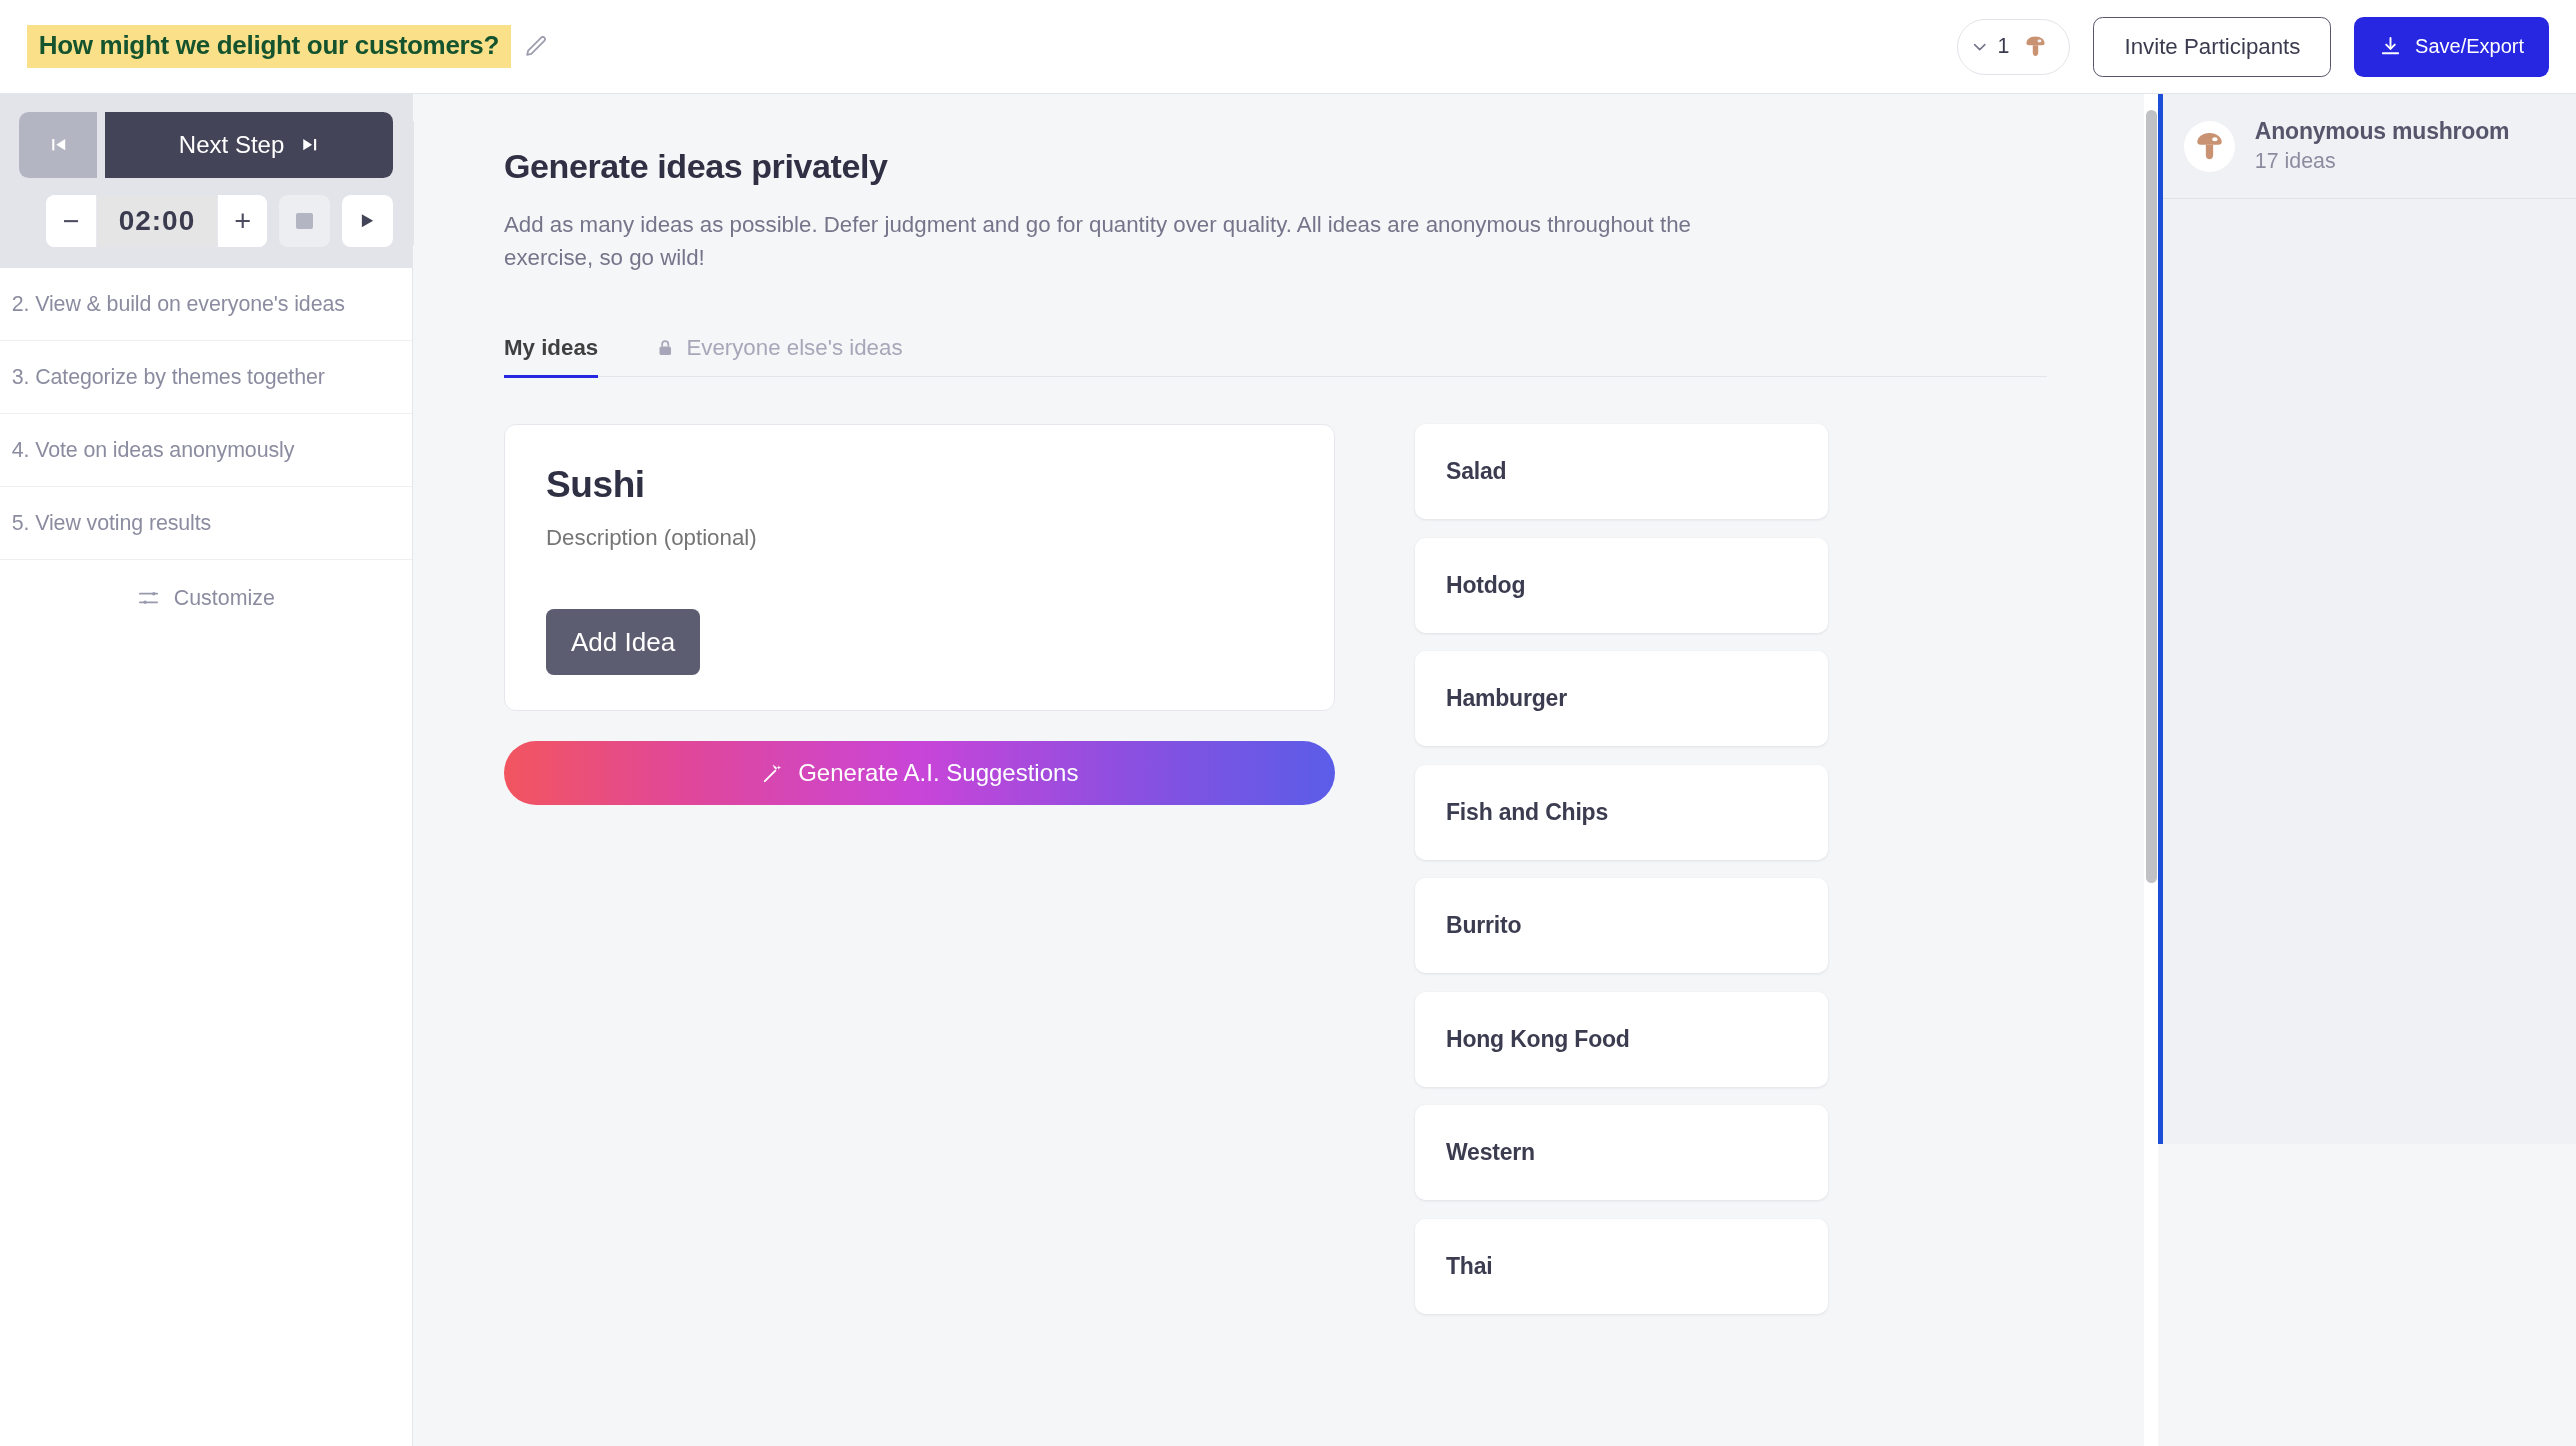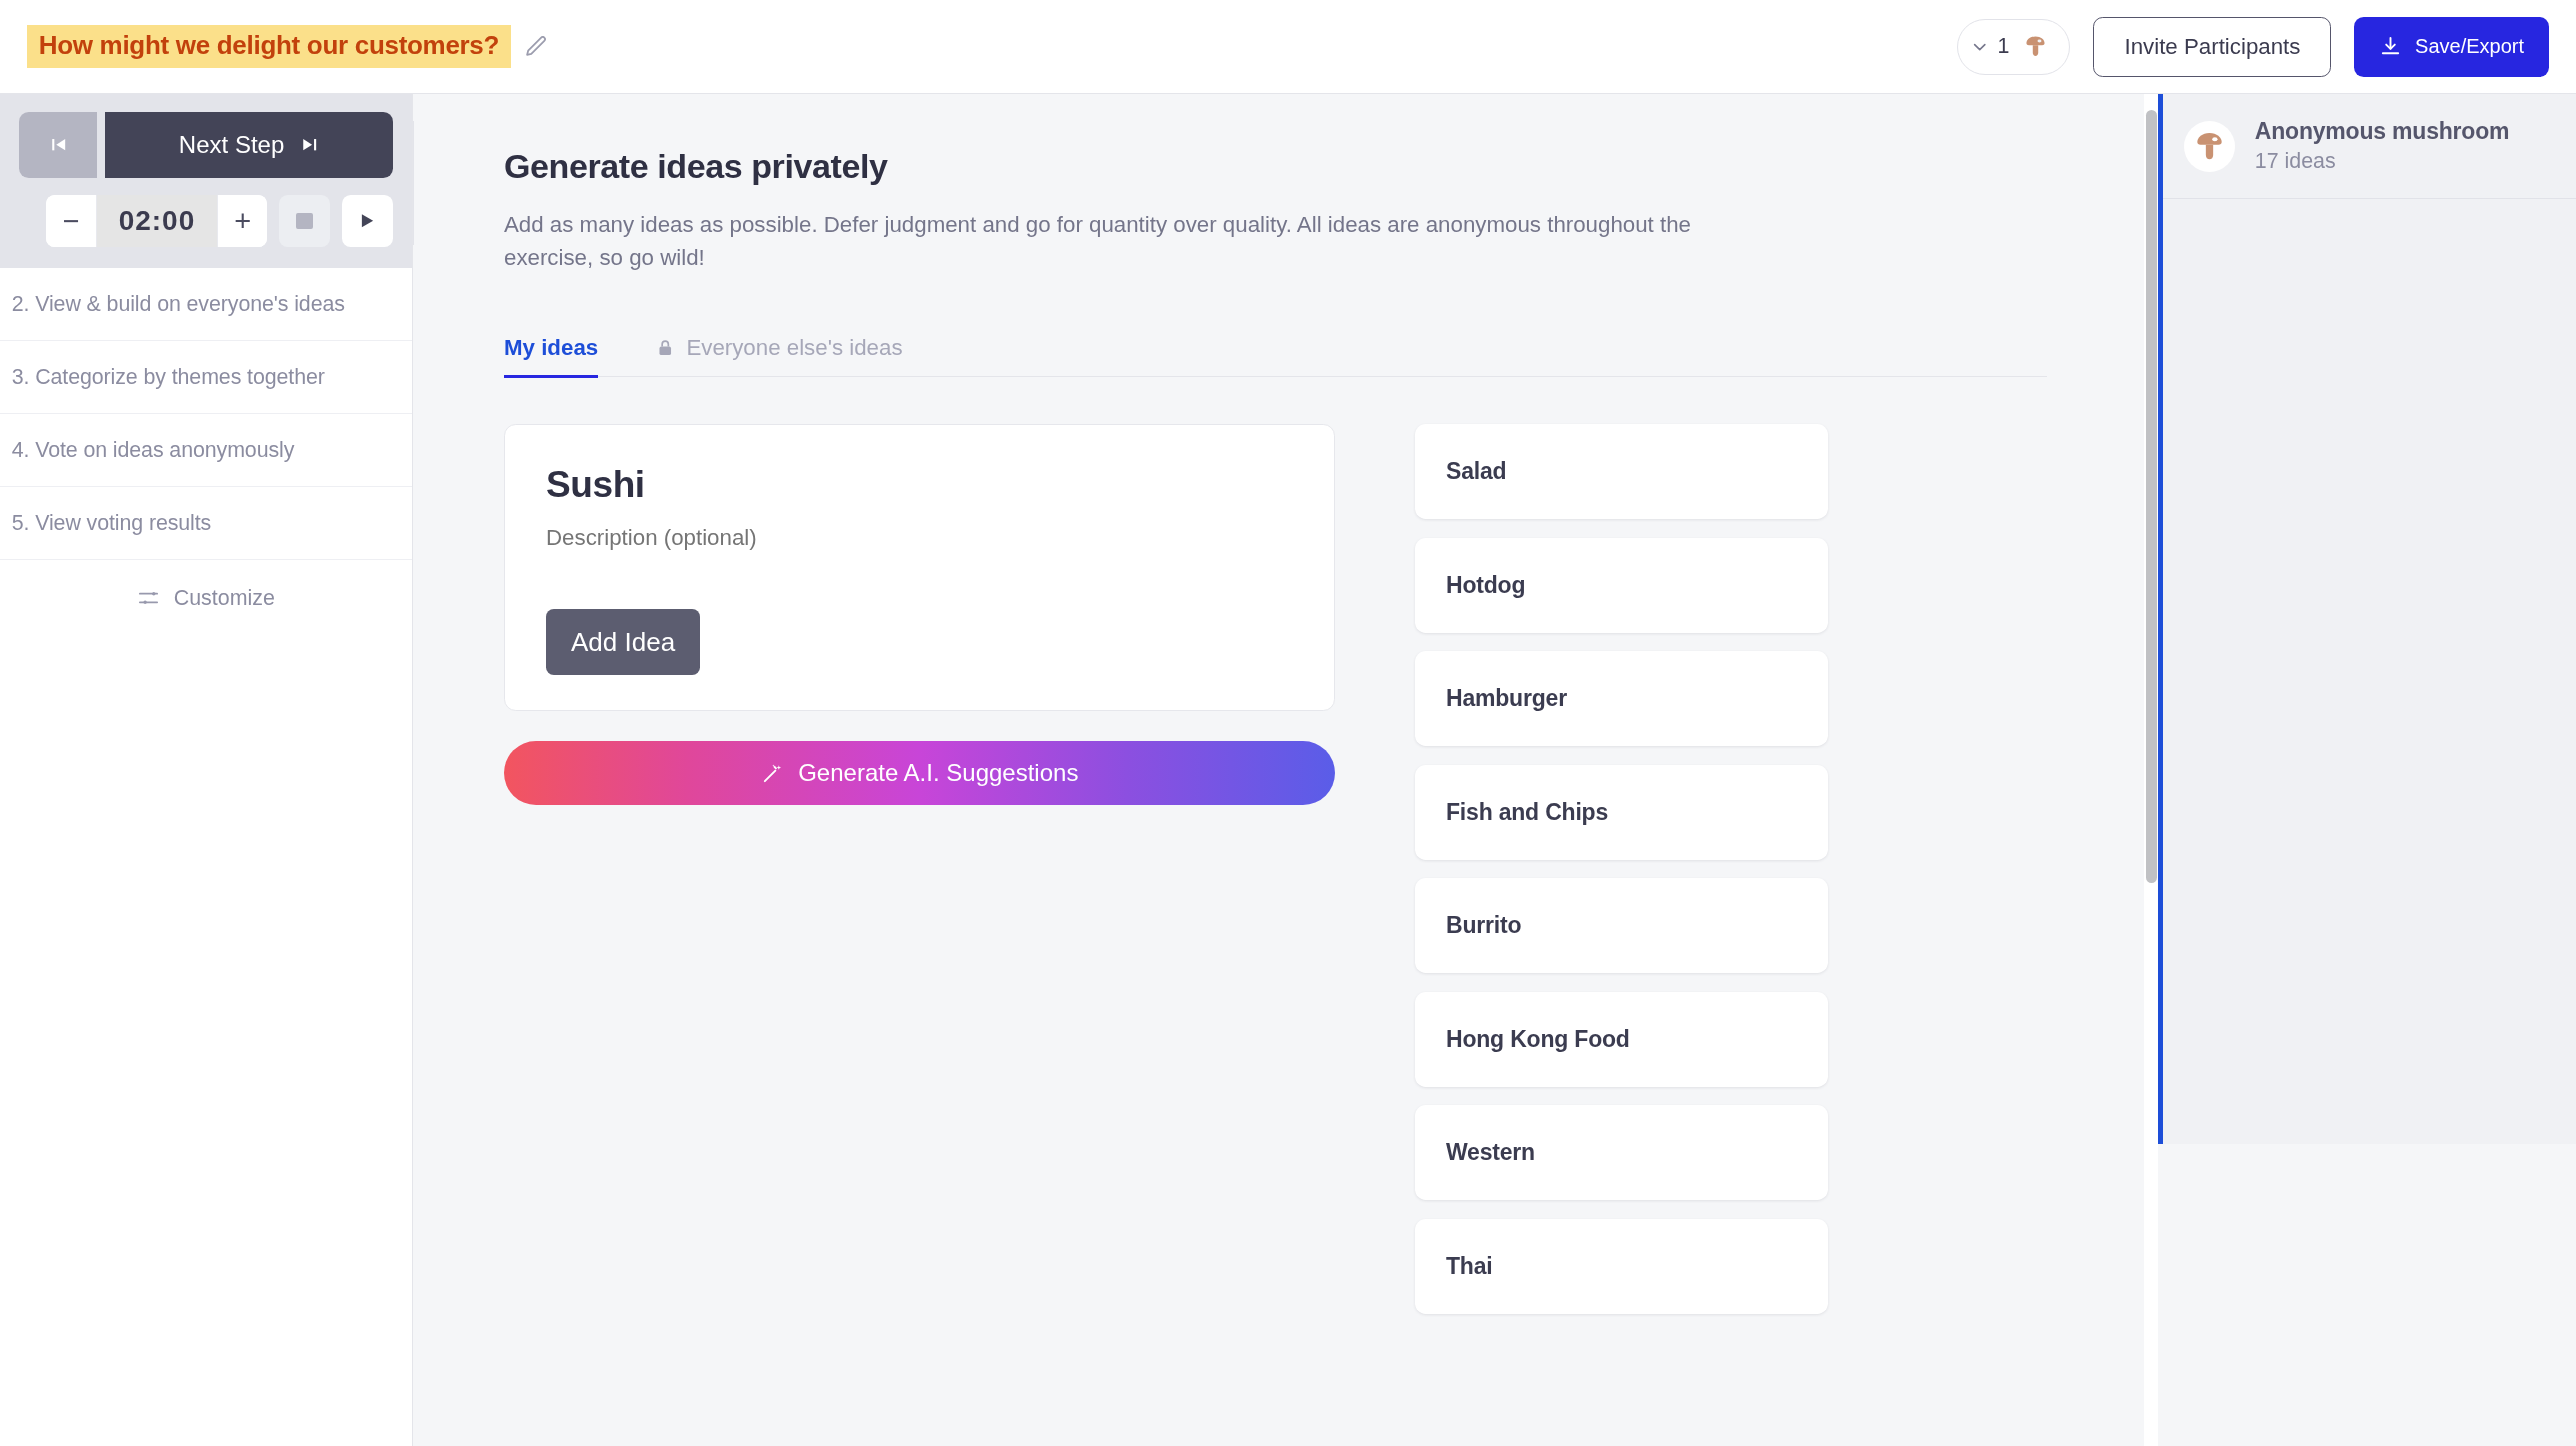"How might we delight our" .title-highlight { color: #c2410c -> #14532d }
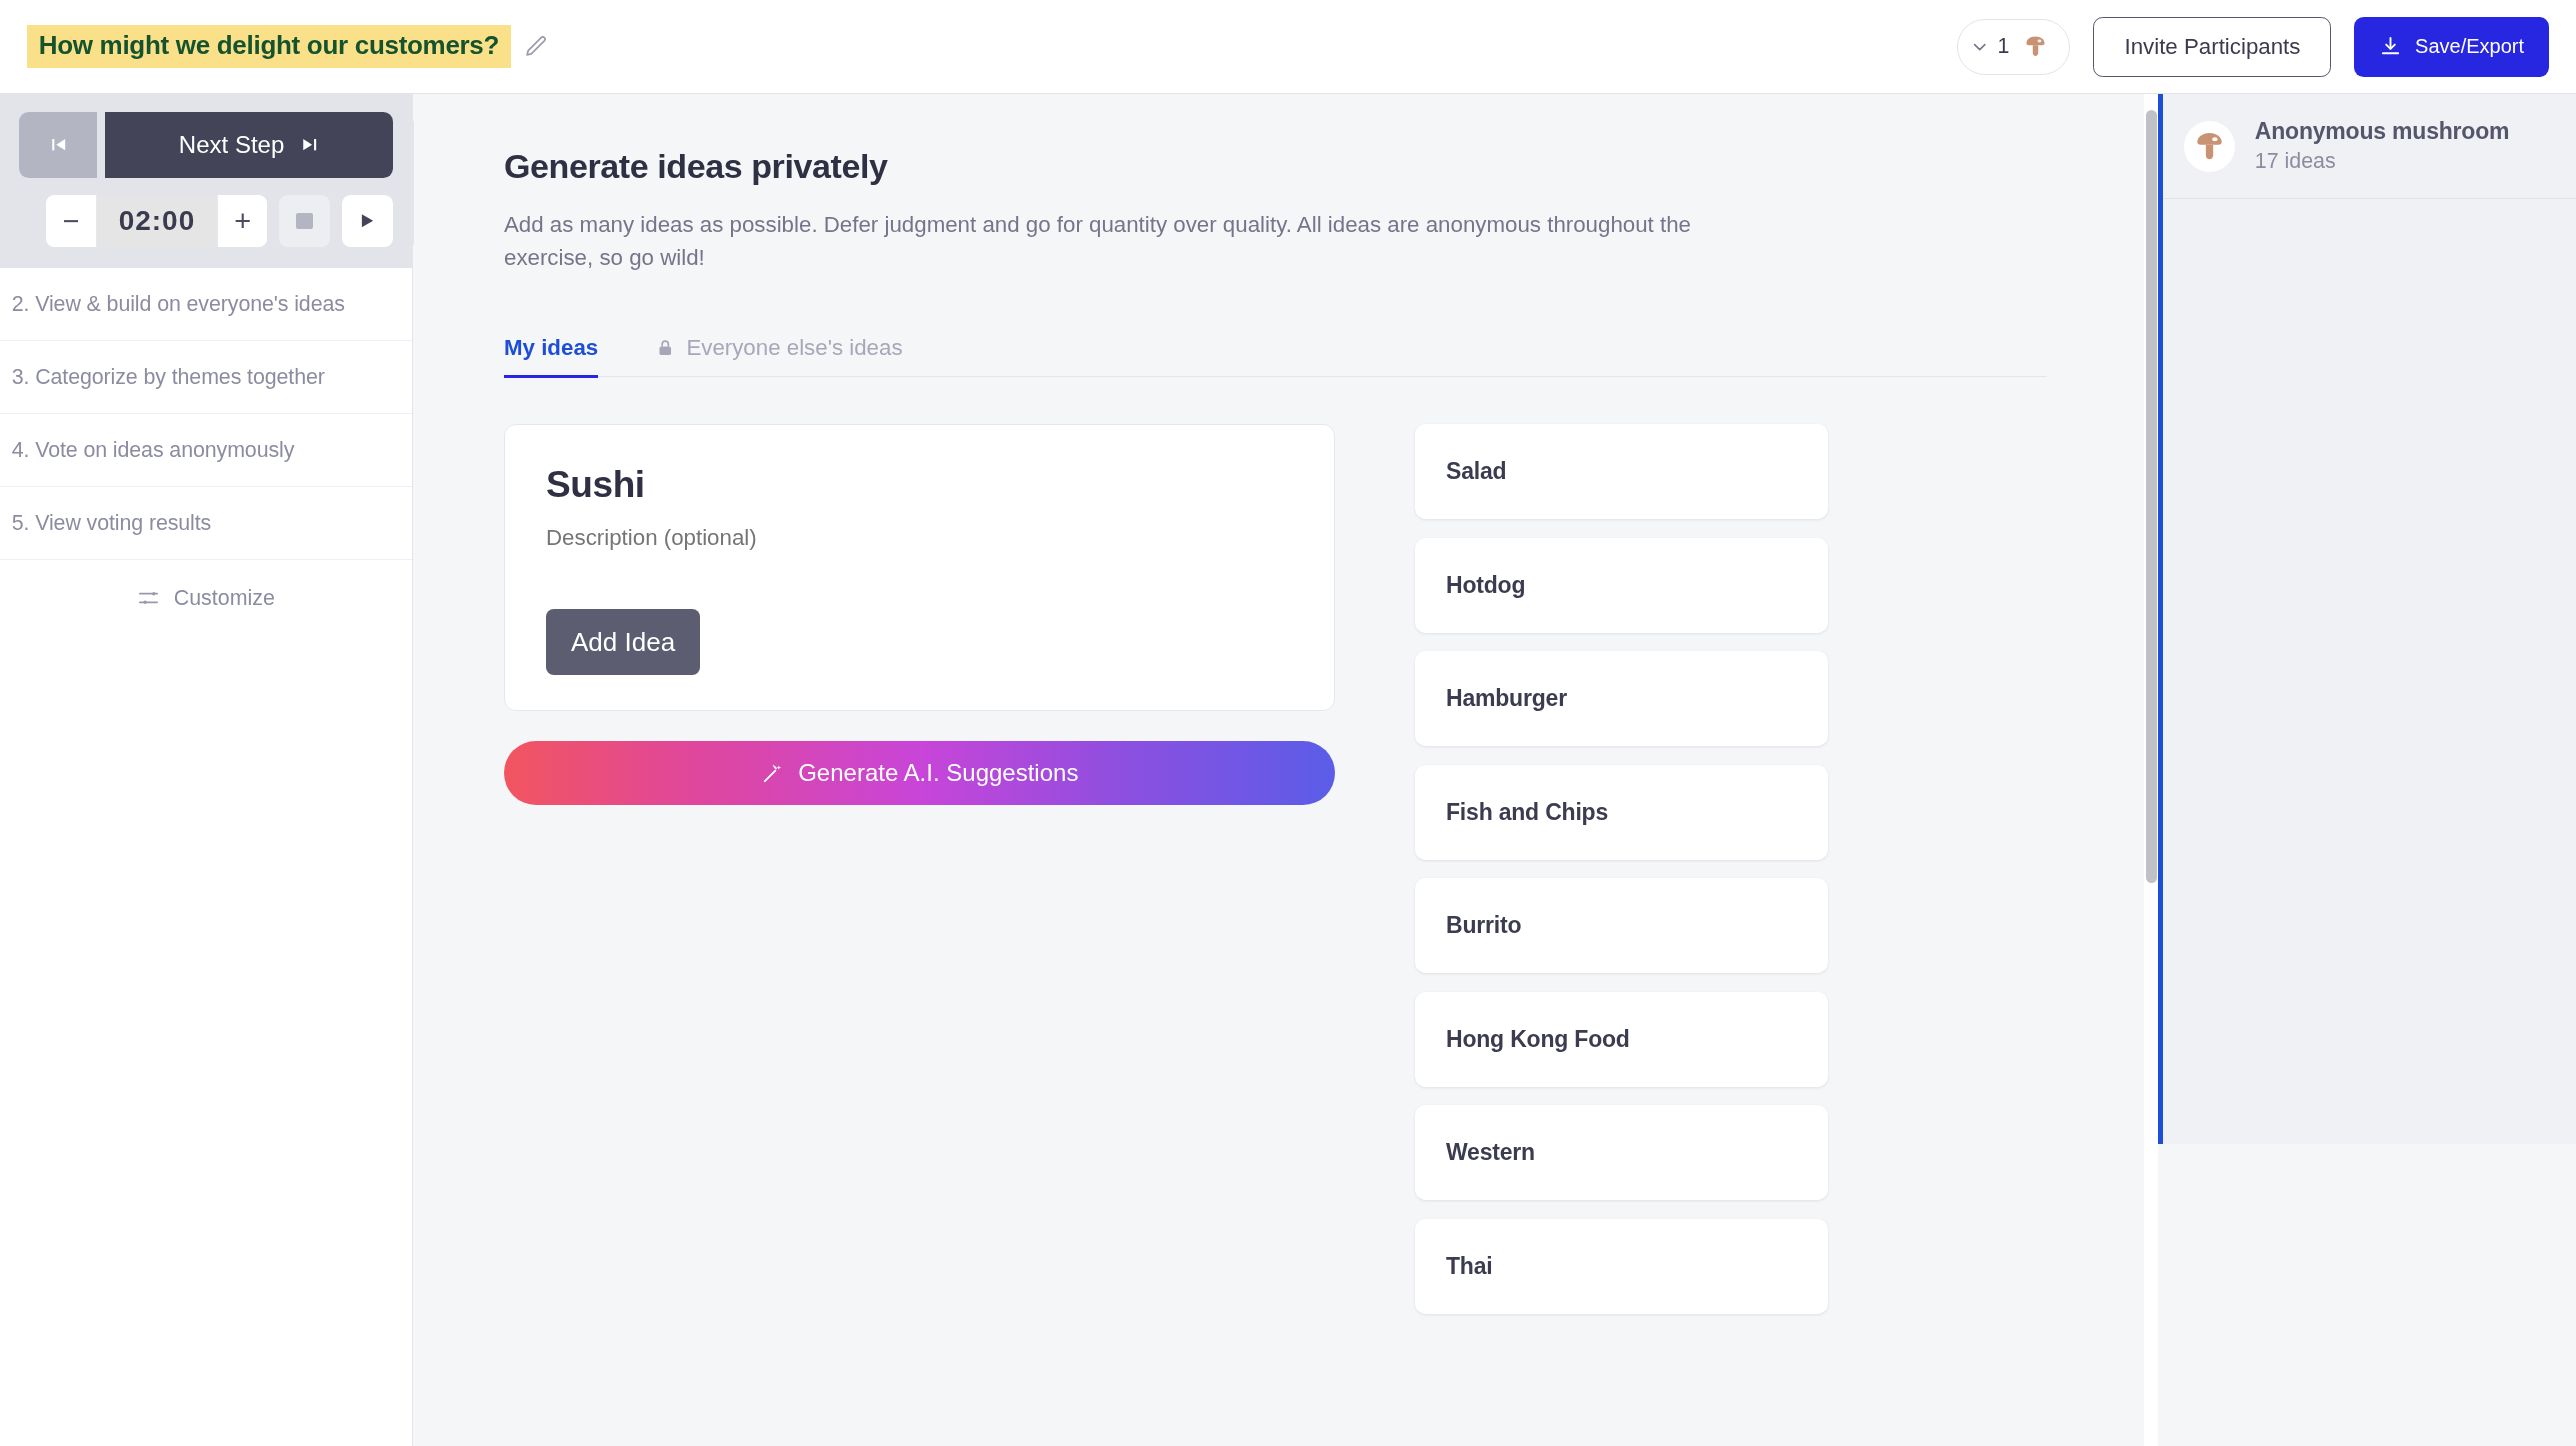"My ideas" .tab.active { color: #1d4ed8 -> #404040 }
